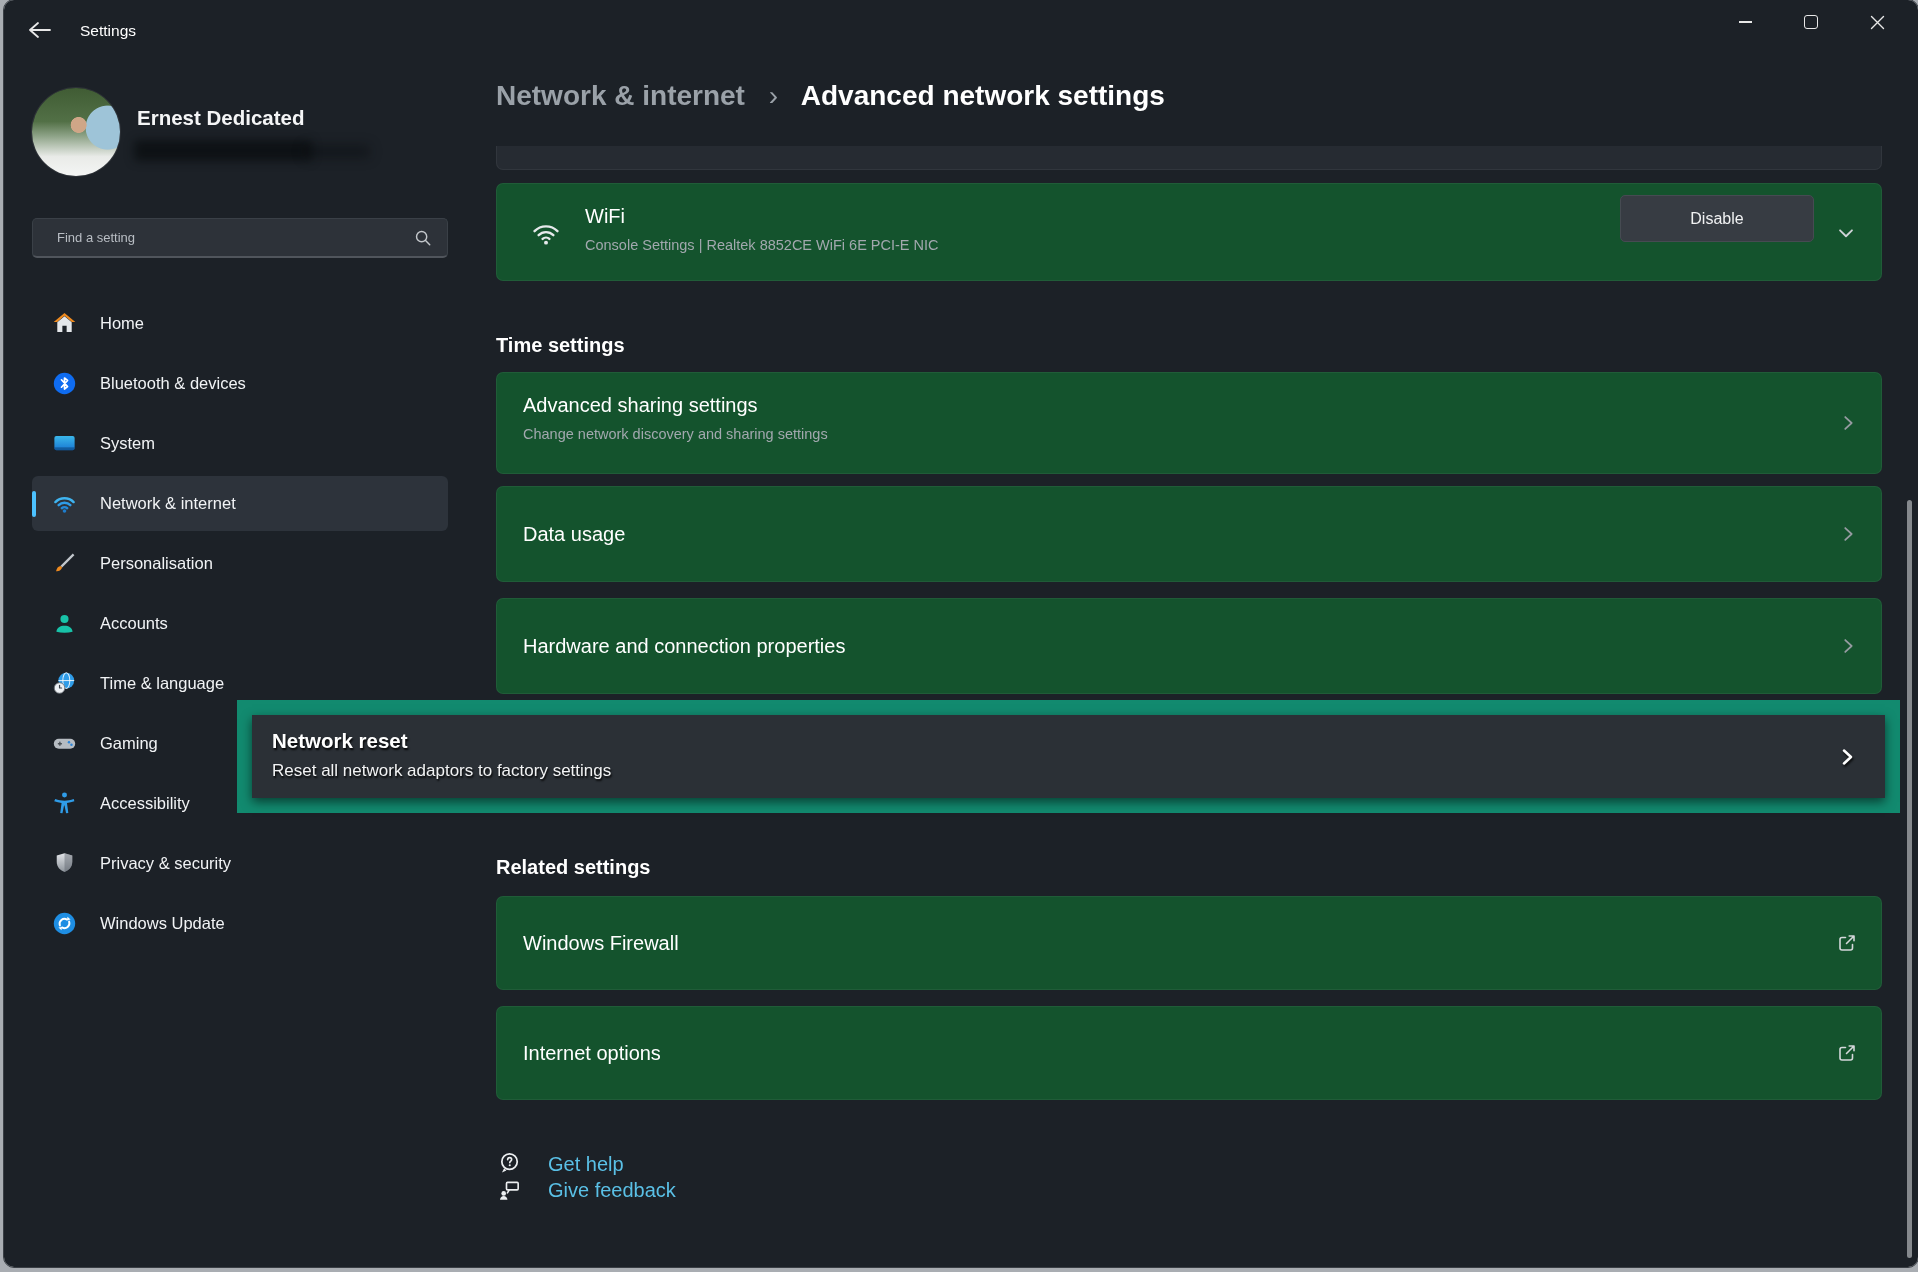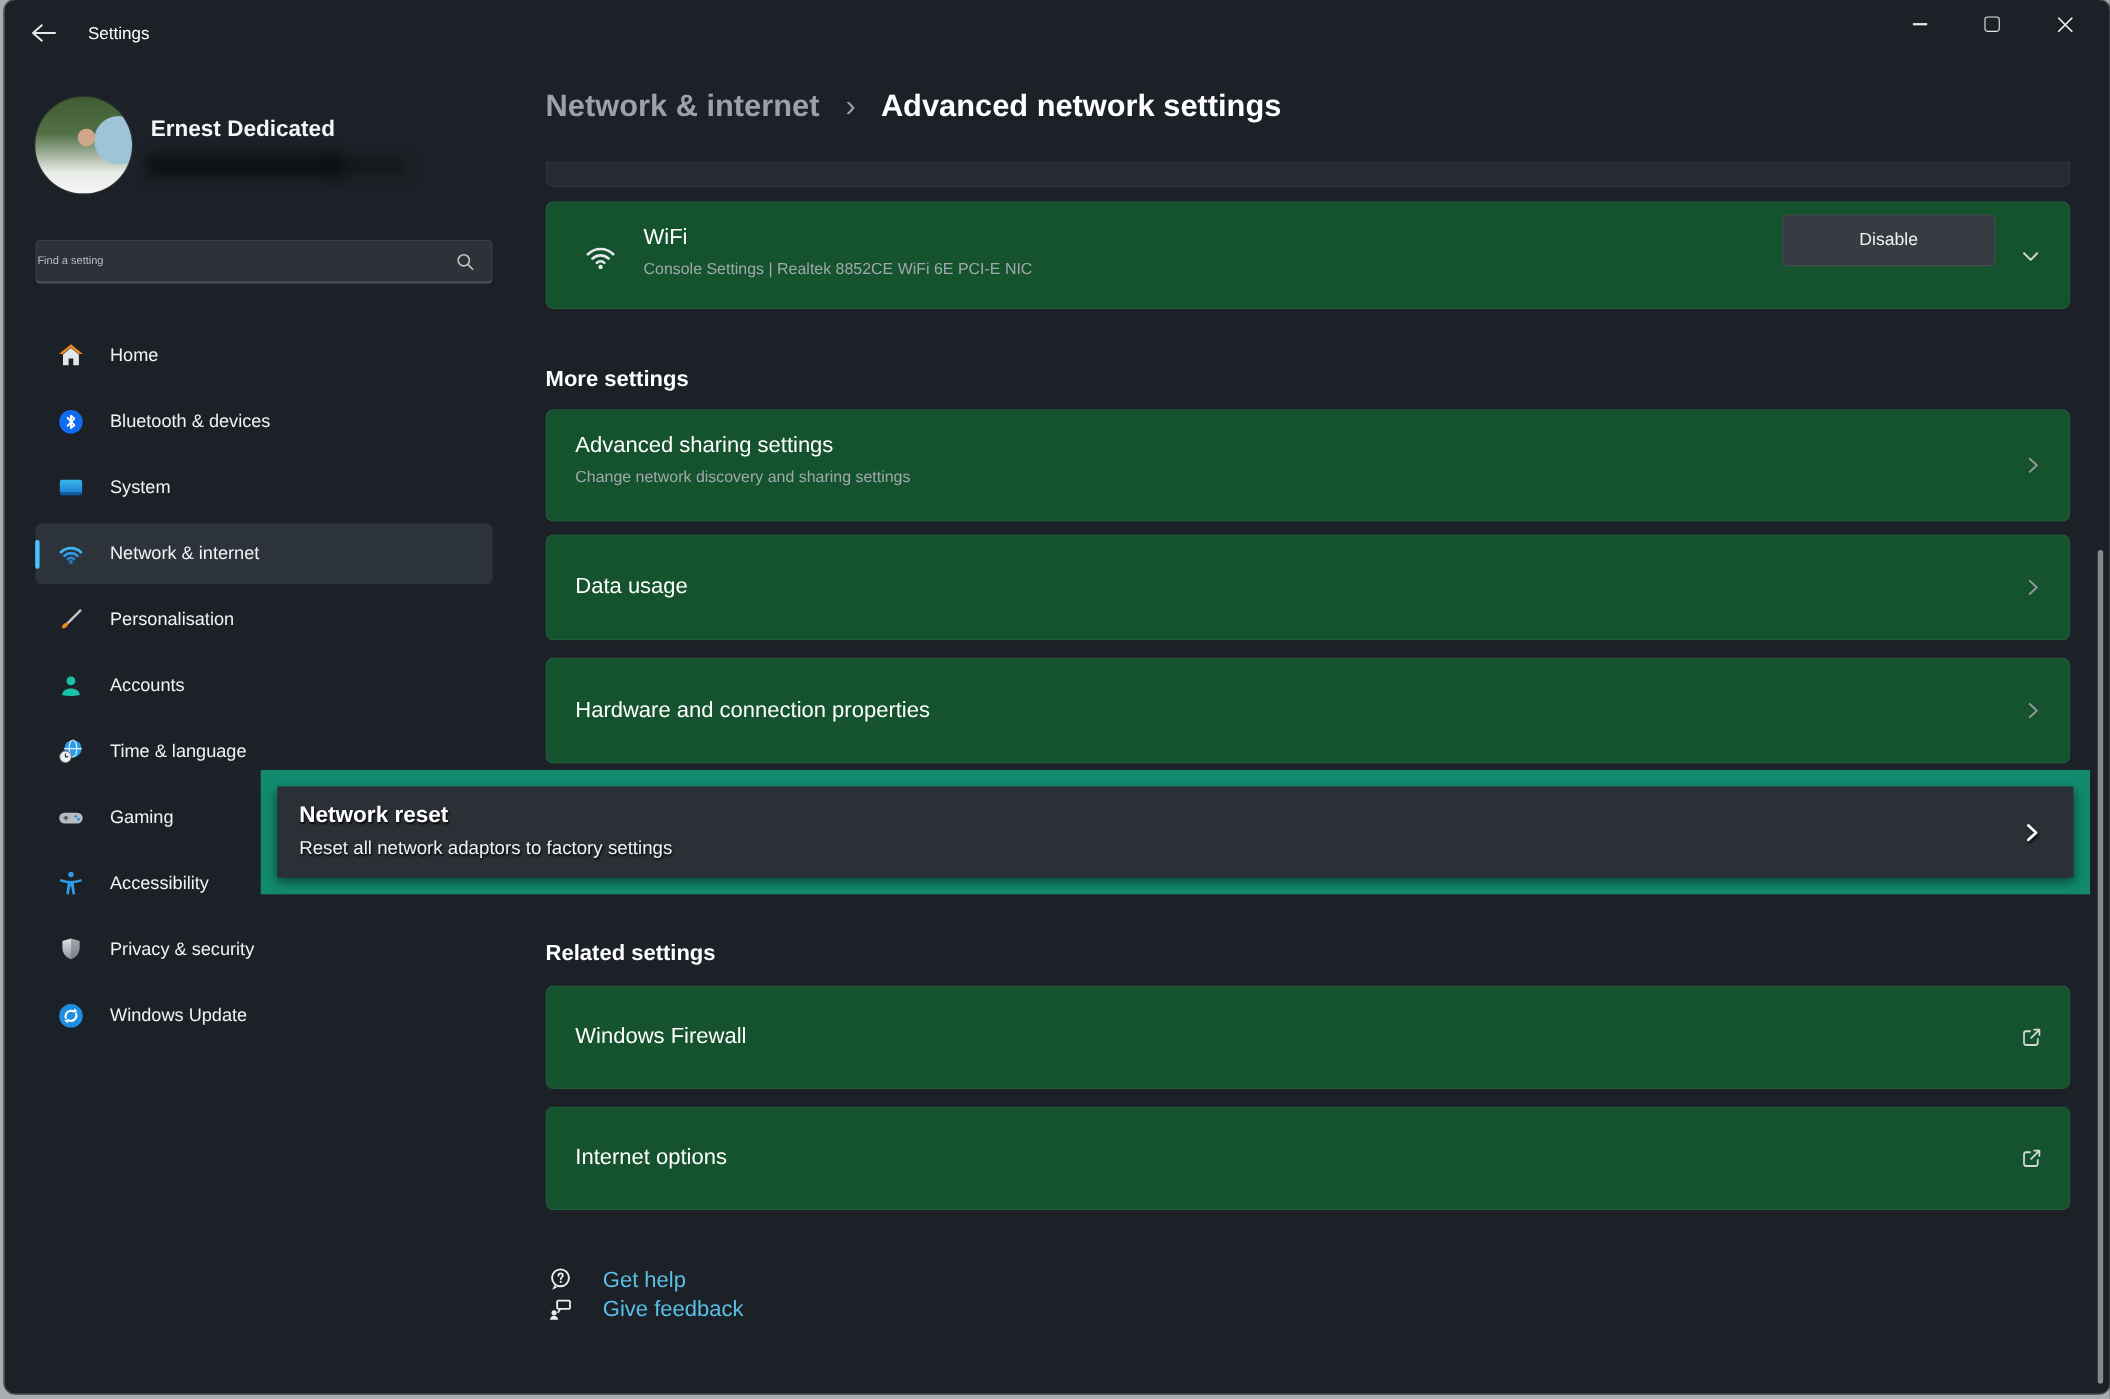"Find a setting" .search-box input { font-size: 10px -> 13px; padding: 0 10px 0 1px -> 0 10px 0 24px }
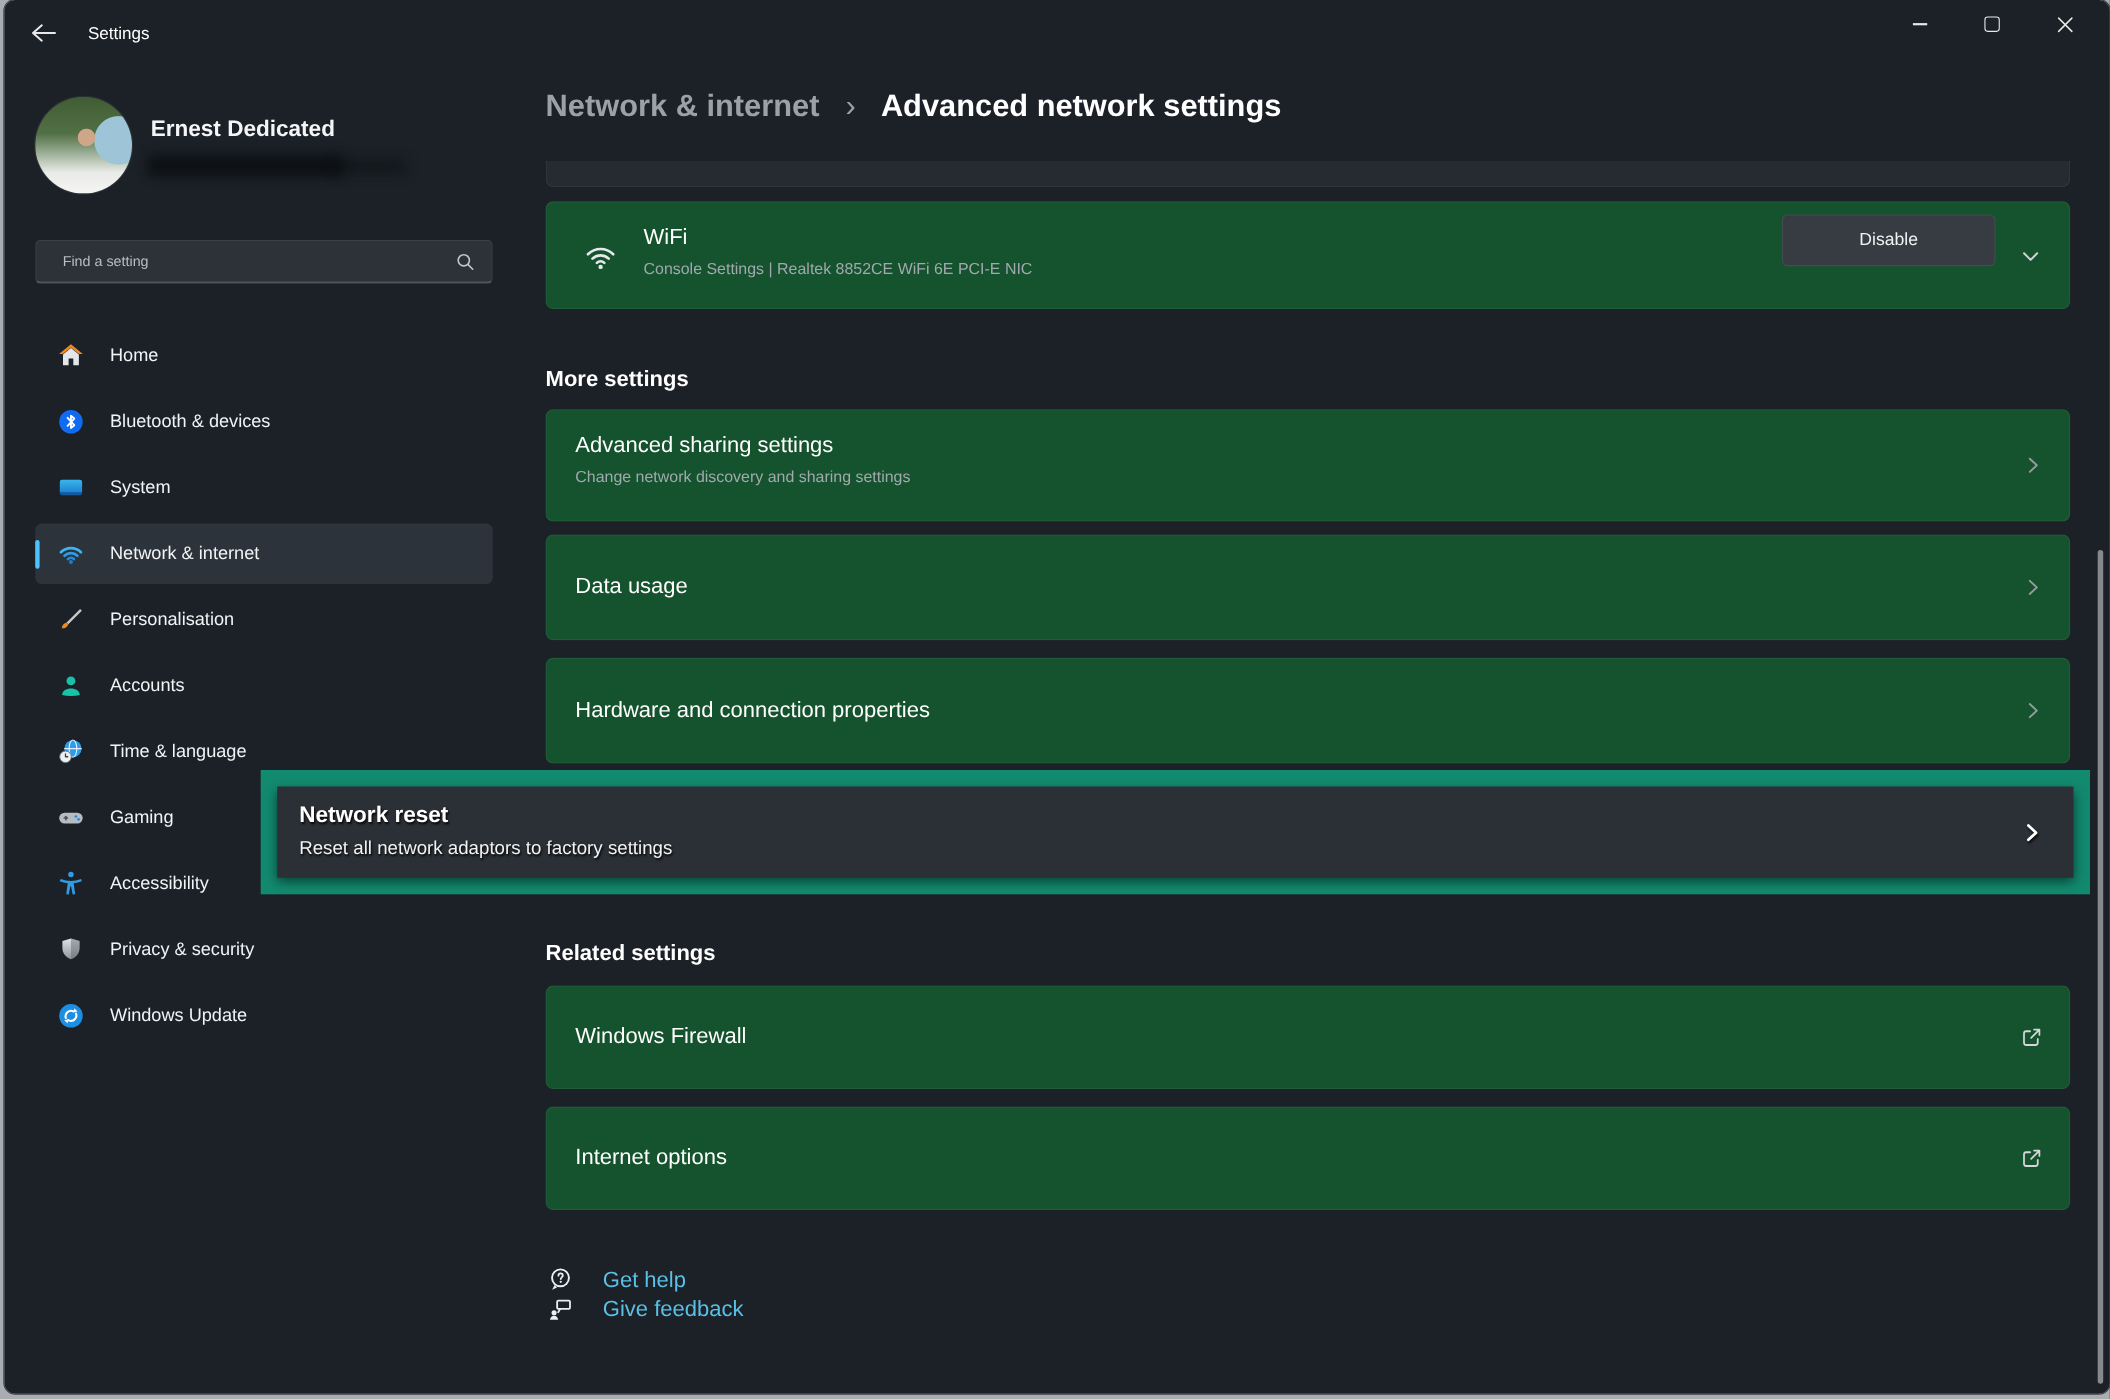"More settings" div.section-header { text: More -> Time }
